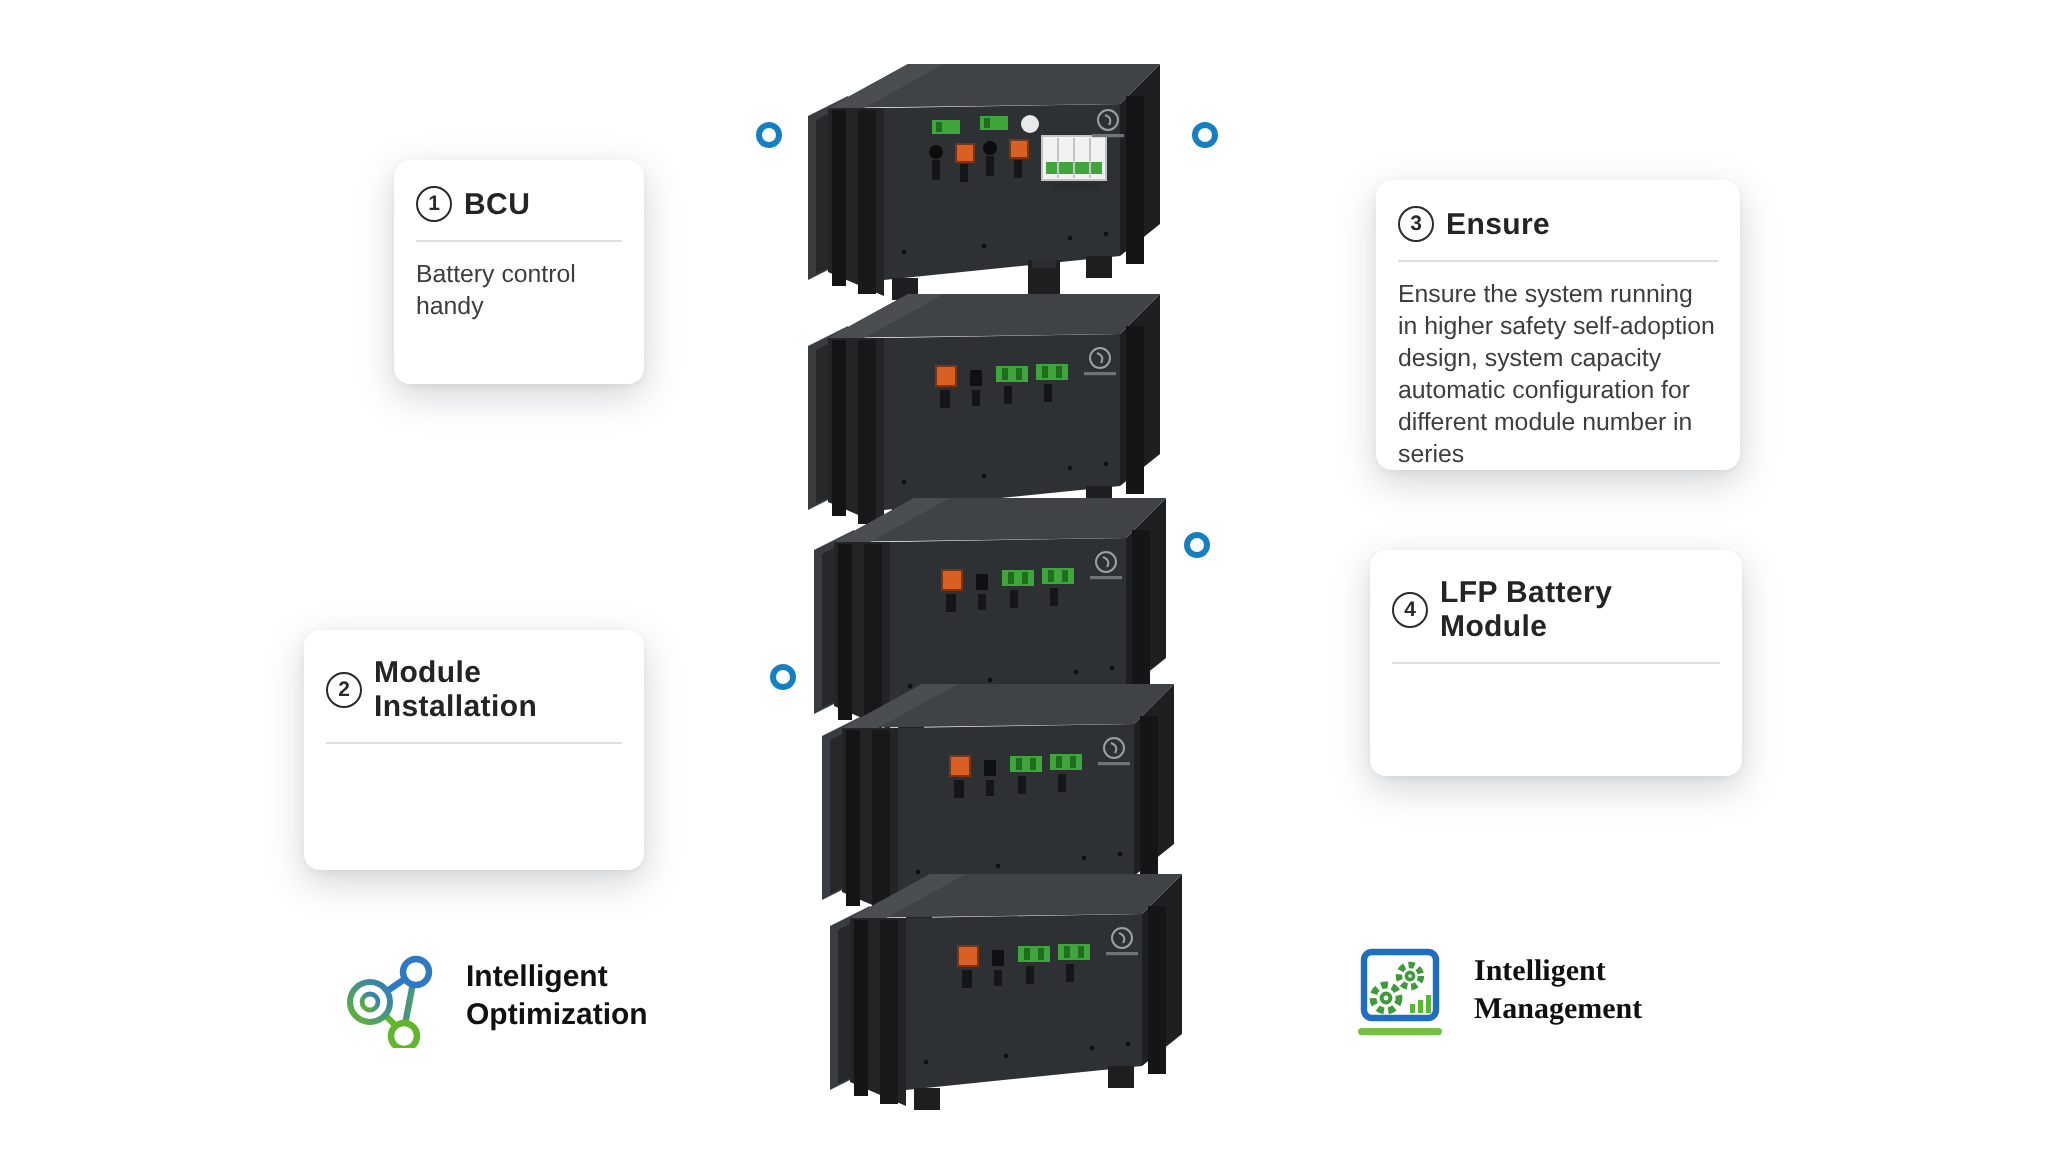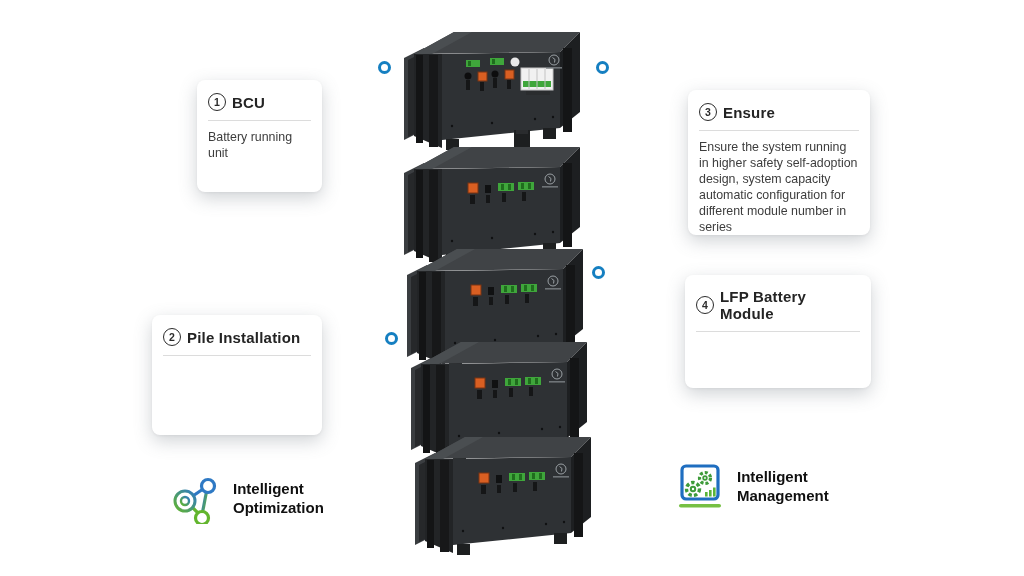"Battery running unit" p.card-body { text: running unit -> control handy }
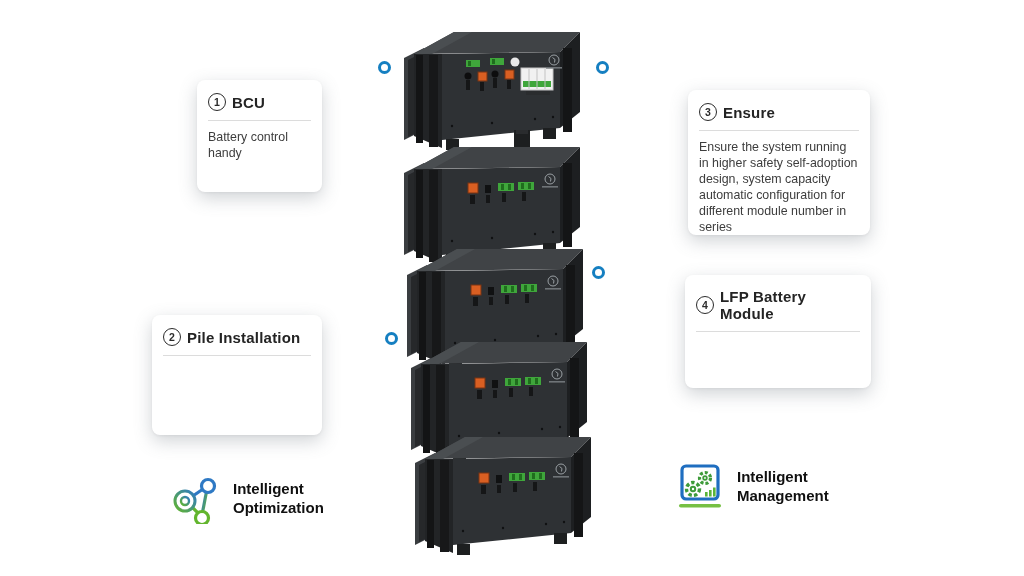"Pile Installation" span.card-title { text: Pile -> Module }
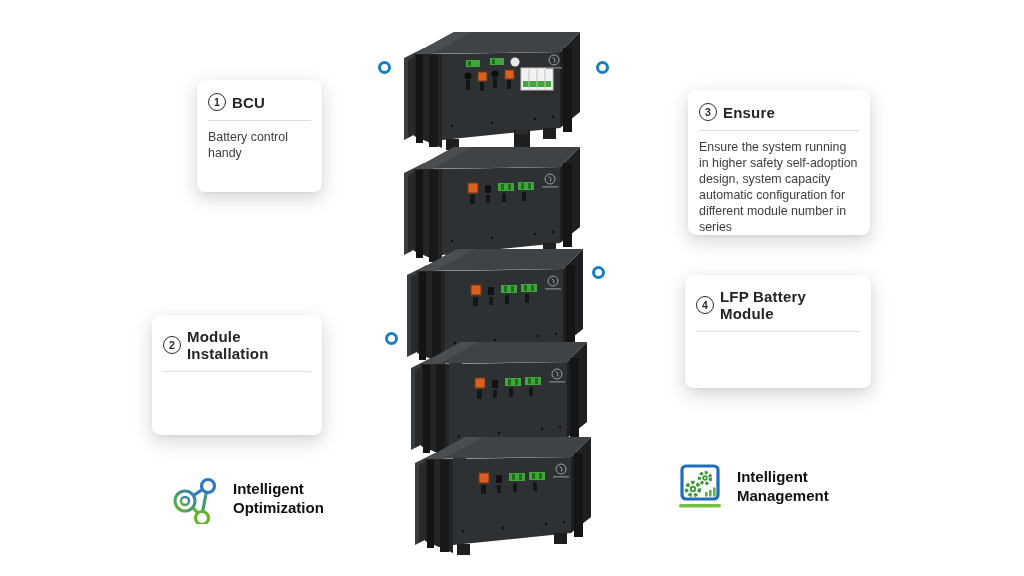"Intelligent Management" .feature-mgmt { font-family: none -> Liberation Serif, serif; top: 460px -> 470px }
